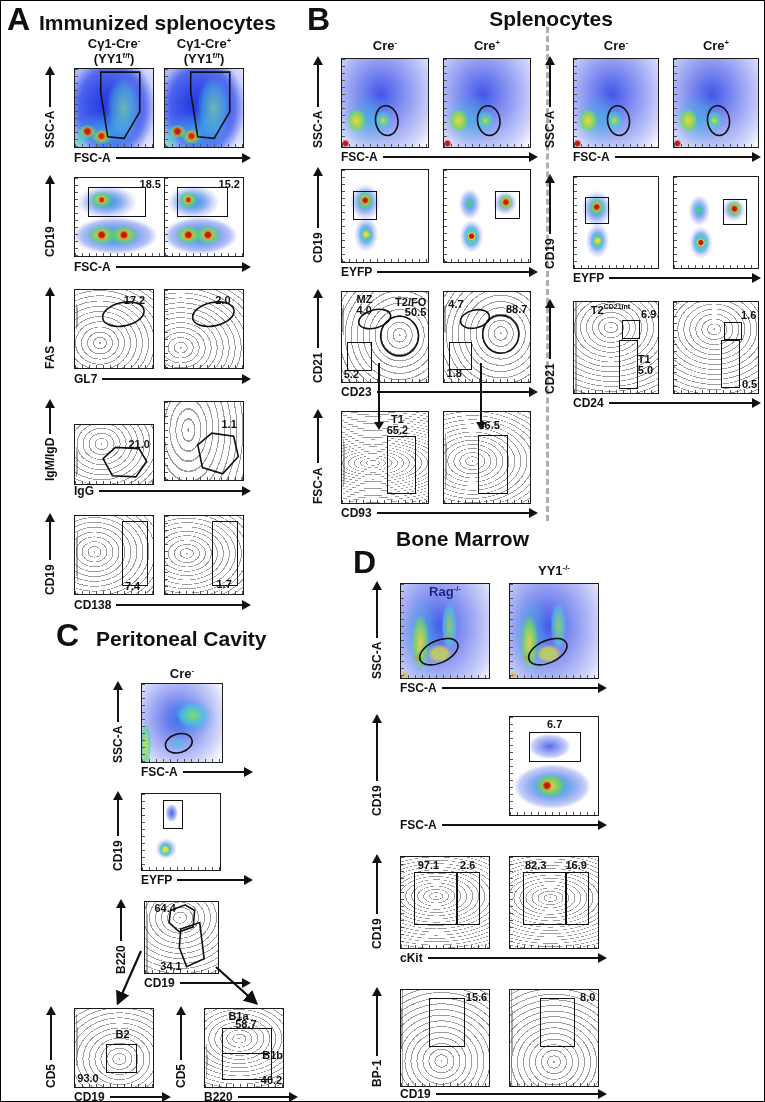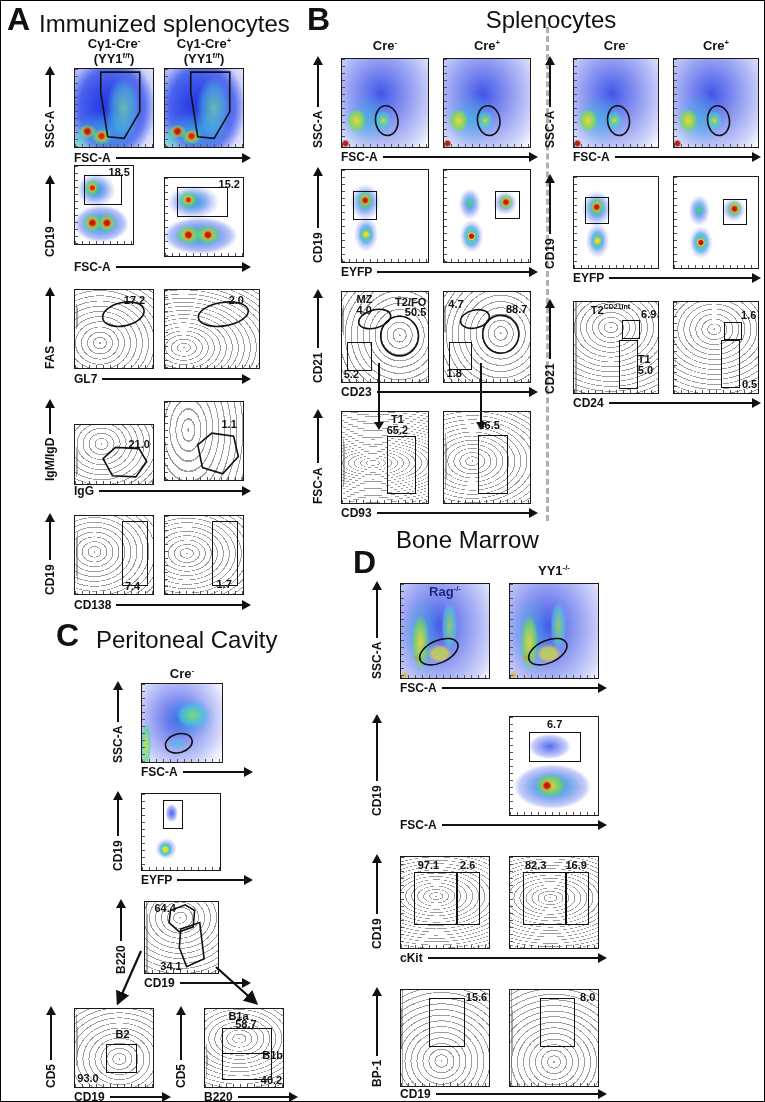"Immunized splenocytes" .ptitle { font-size: 24px -> 21px; font-weight: normal -> bold }
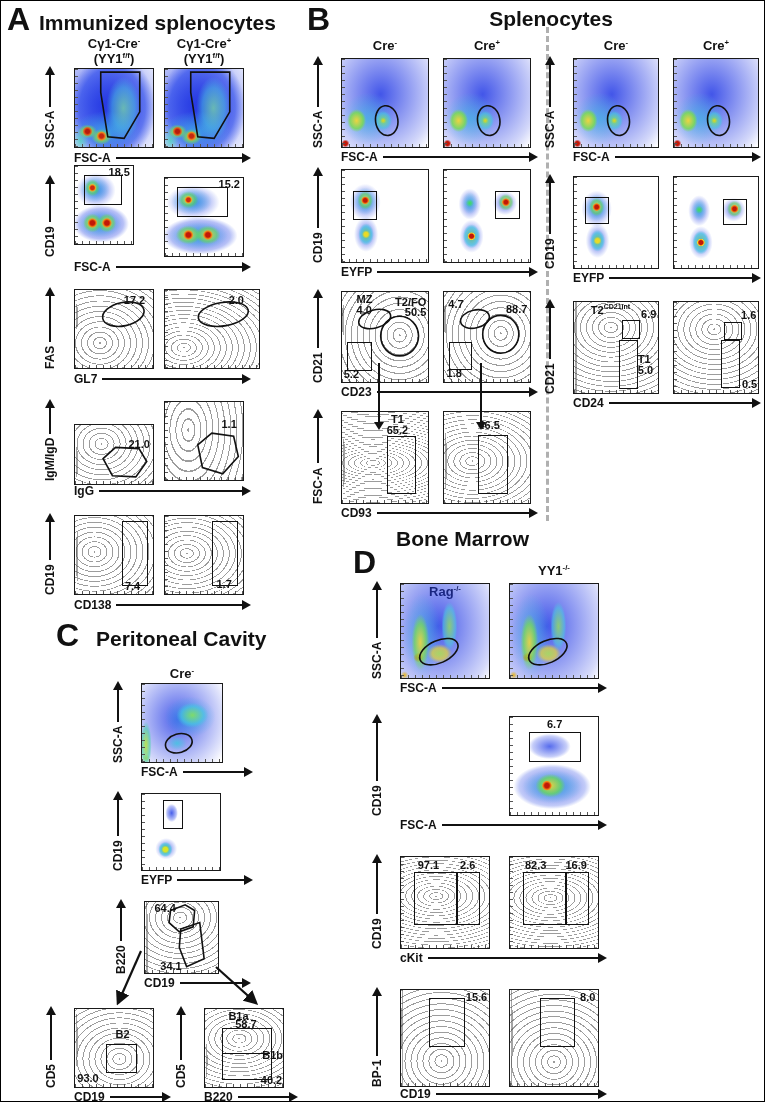"18.5" div.plot { top: 164px -> 176px; width: 60px -> 91px }
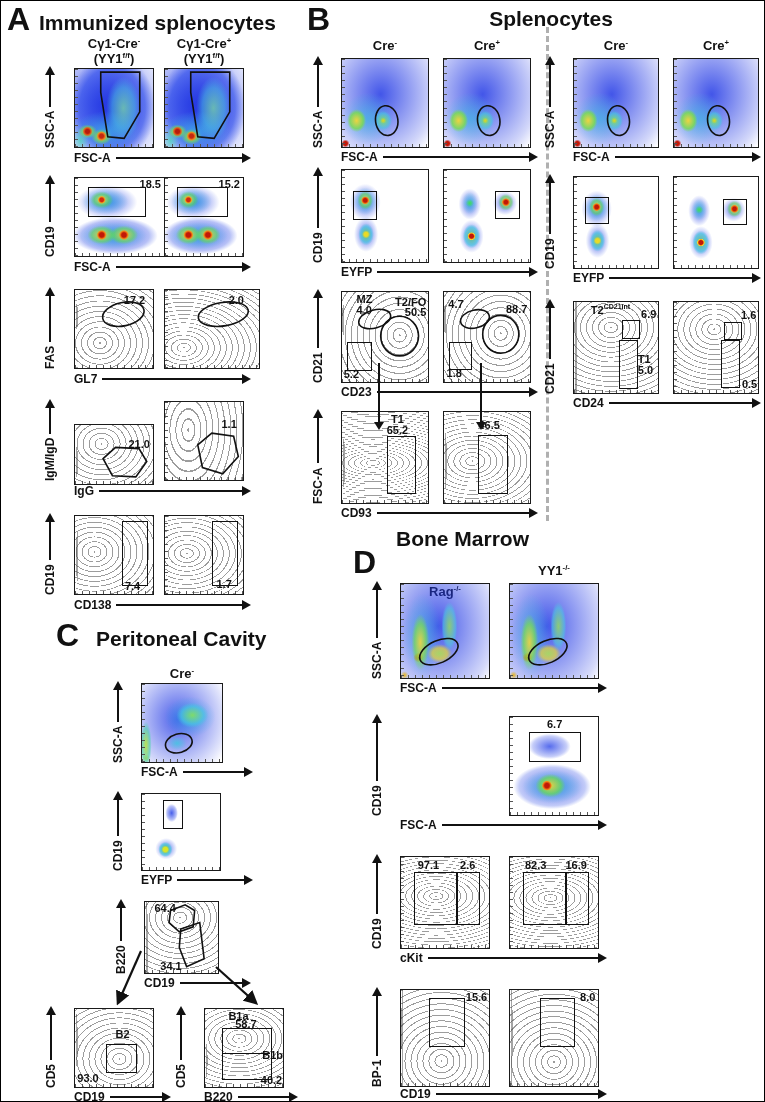"2.0" div.plot { width: 96px -> 80px }
